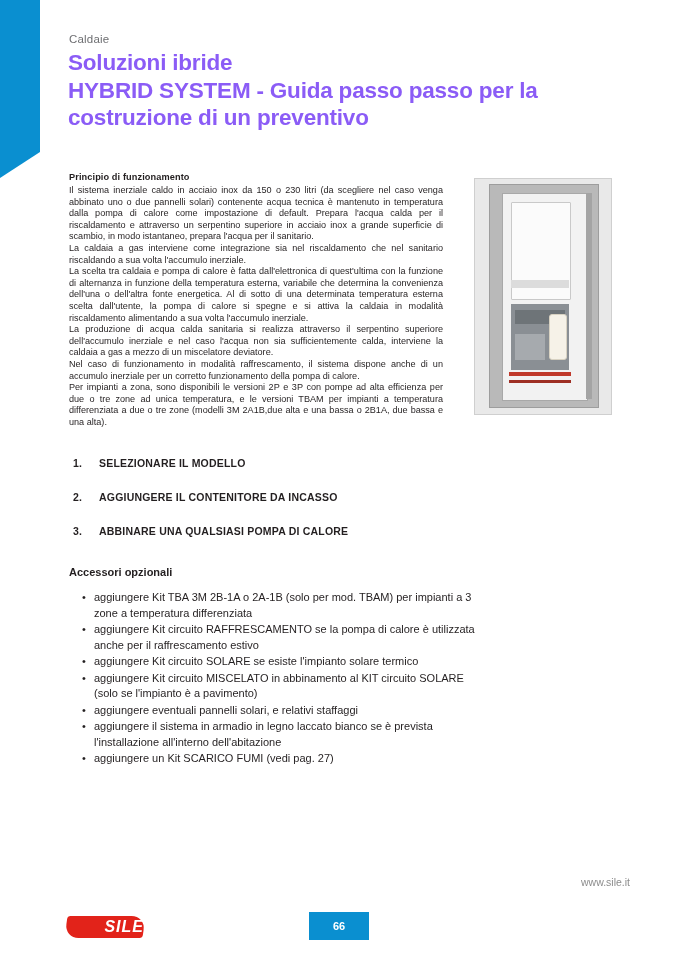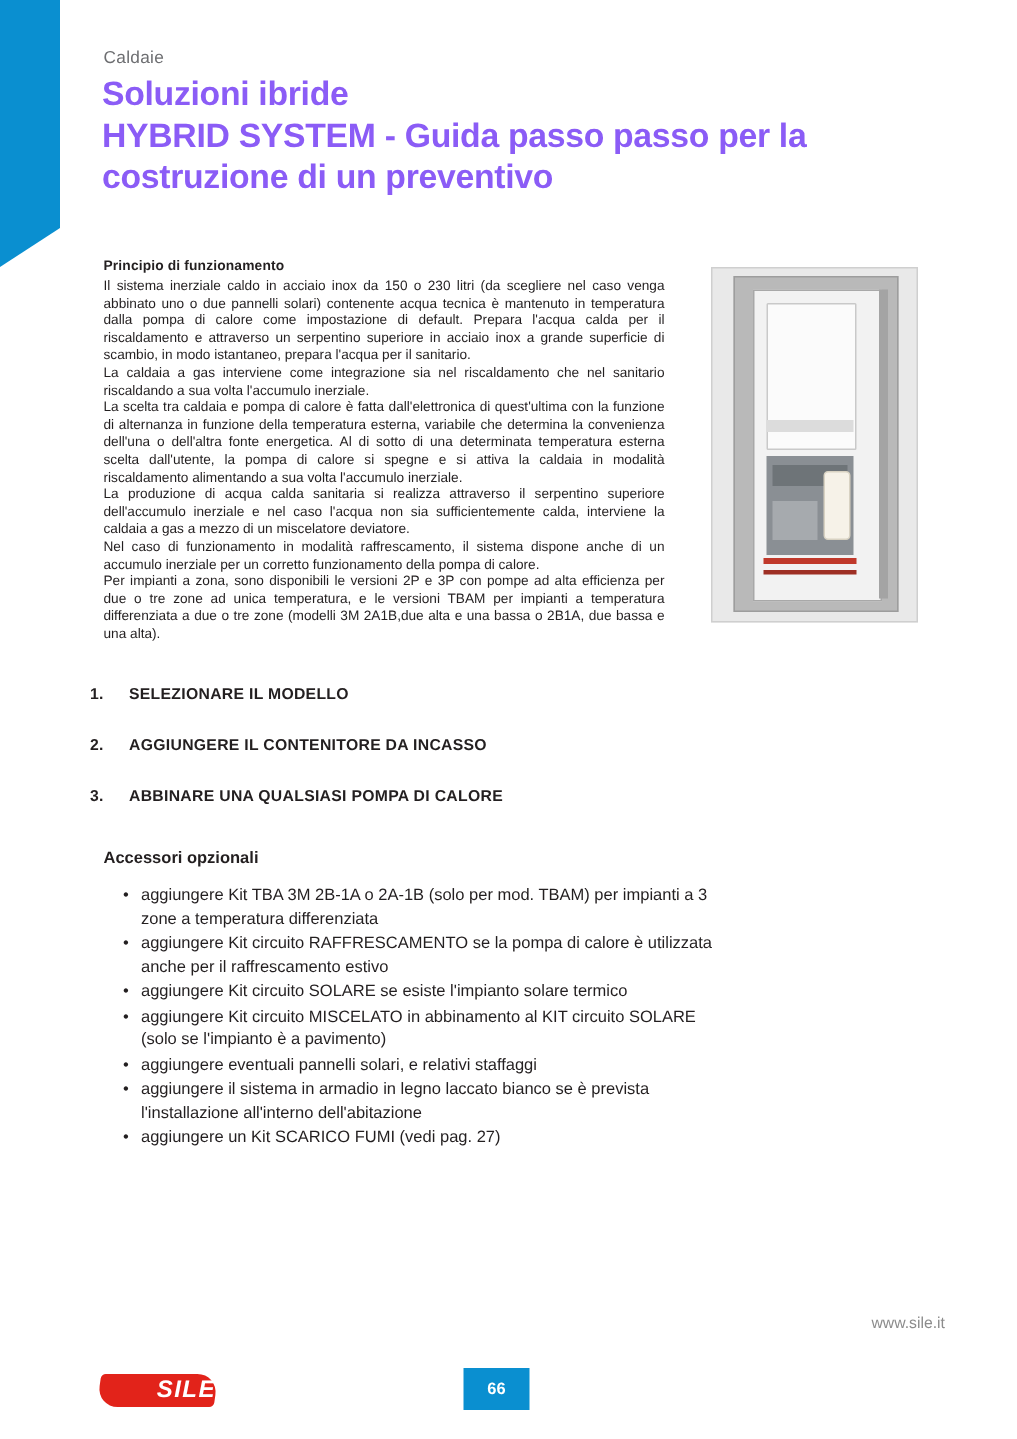"1. SELEZIONARE IL MODELLO" .steps { left: 60px -> 73px }
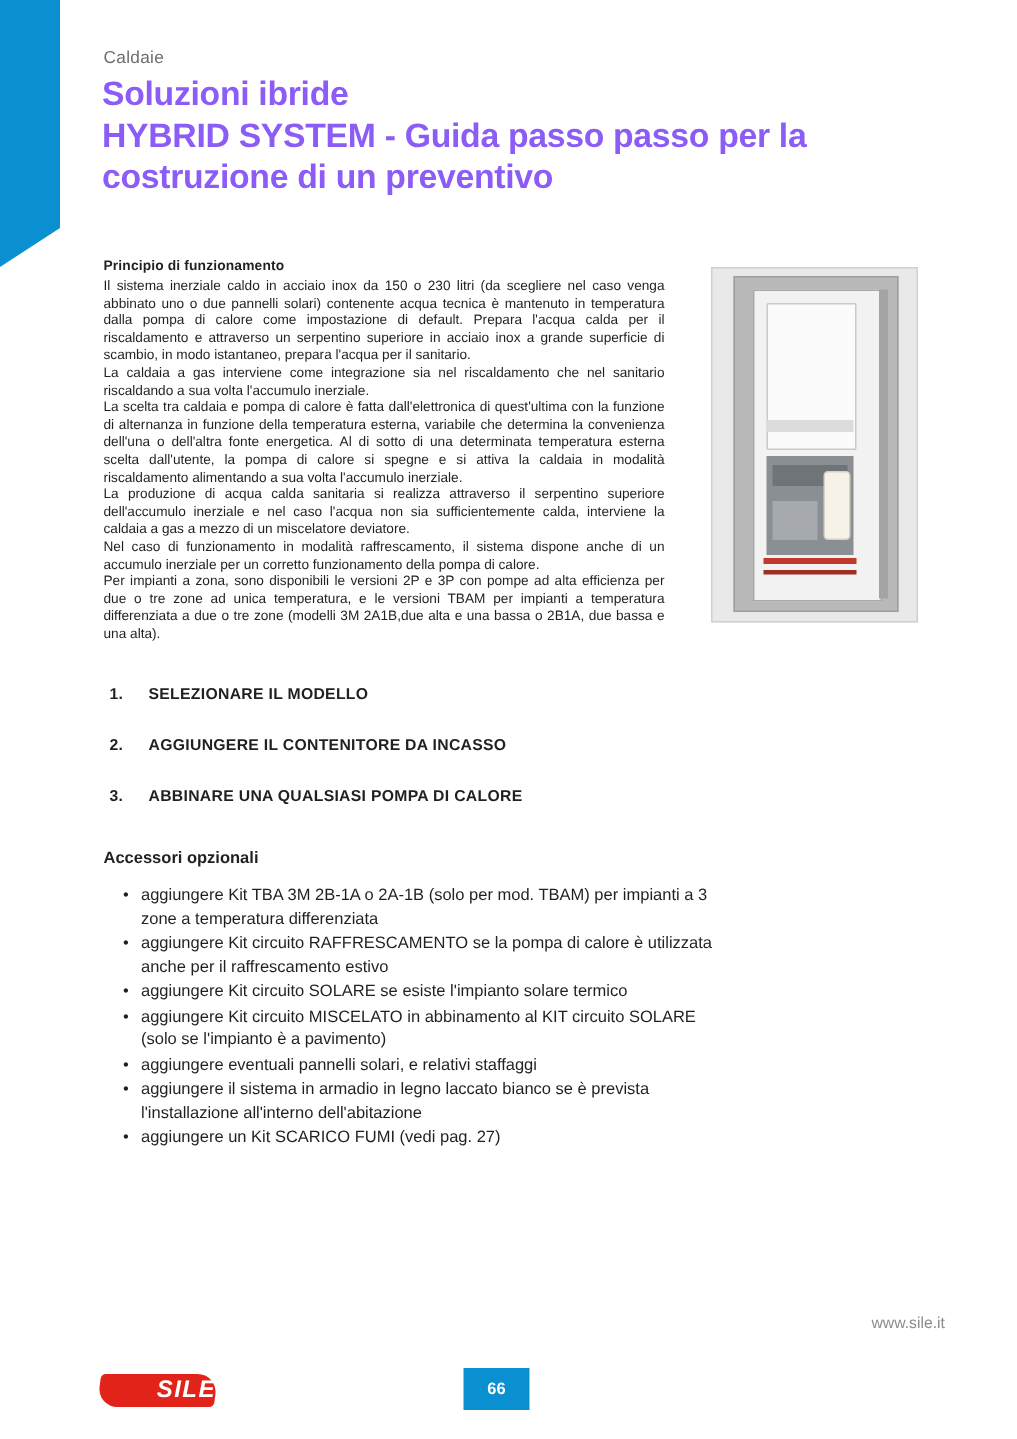"66" .pagebox { width: 44px -> 60px }
